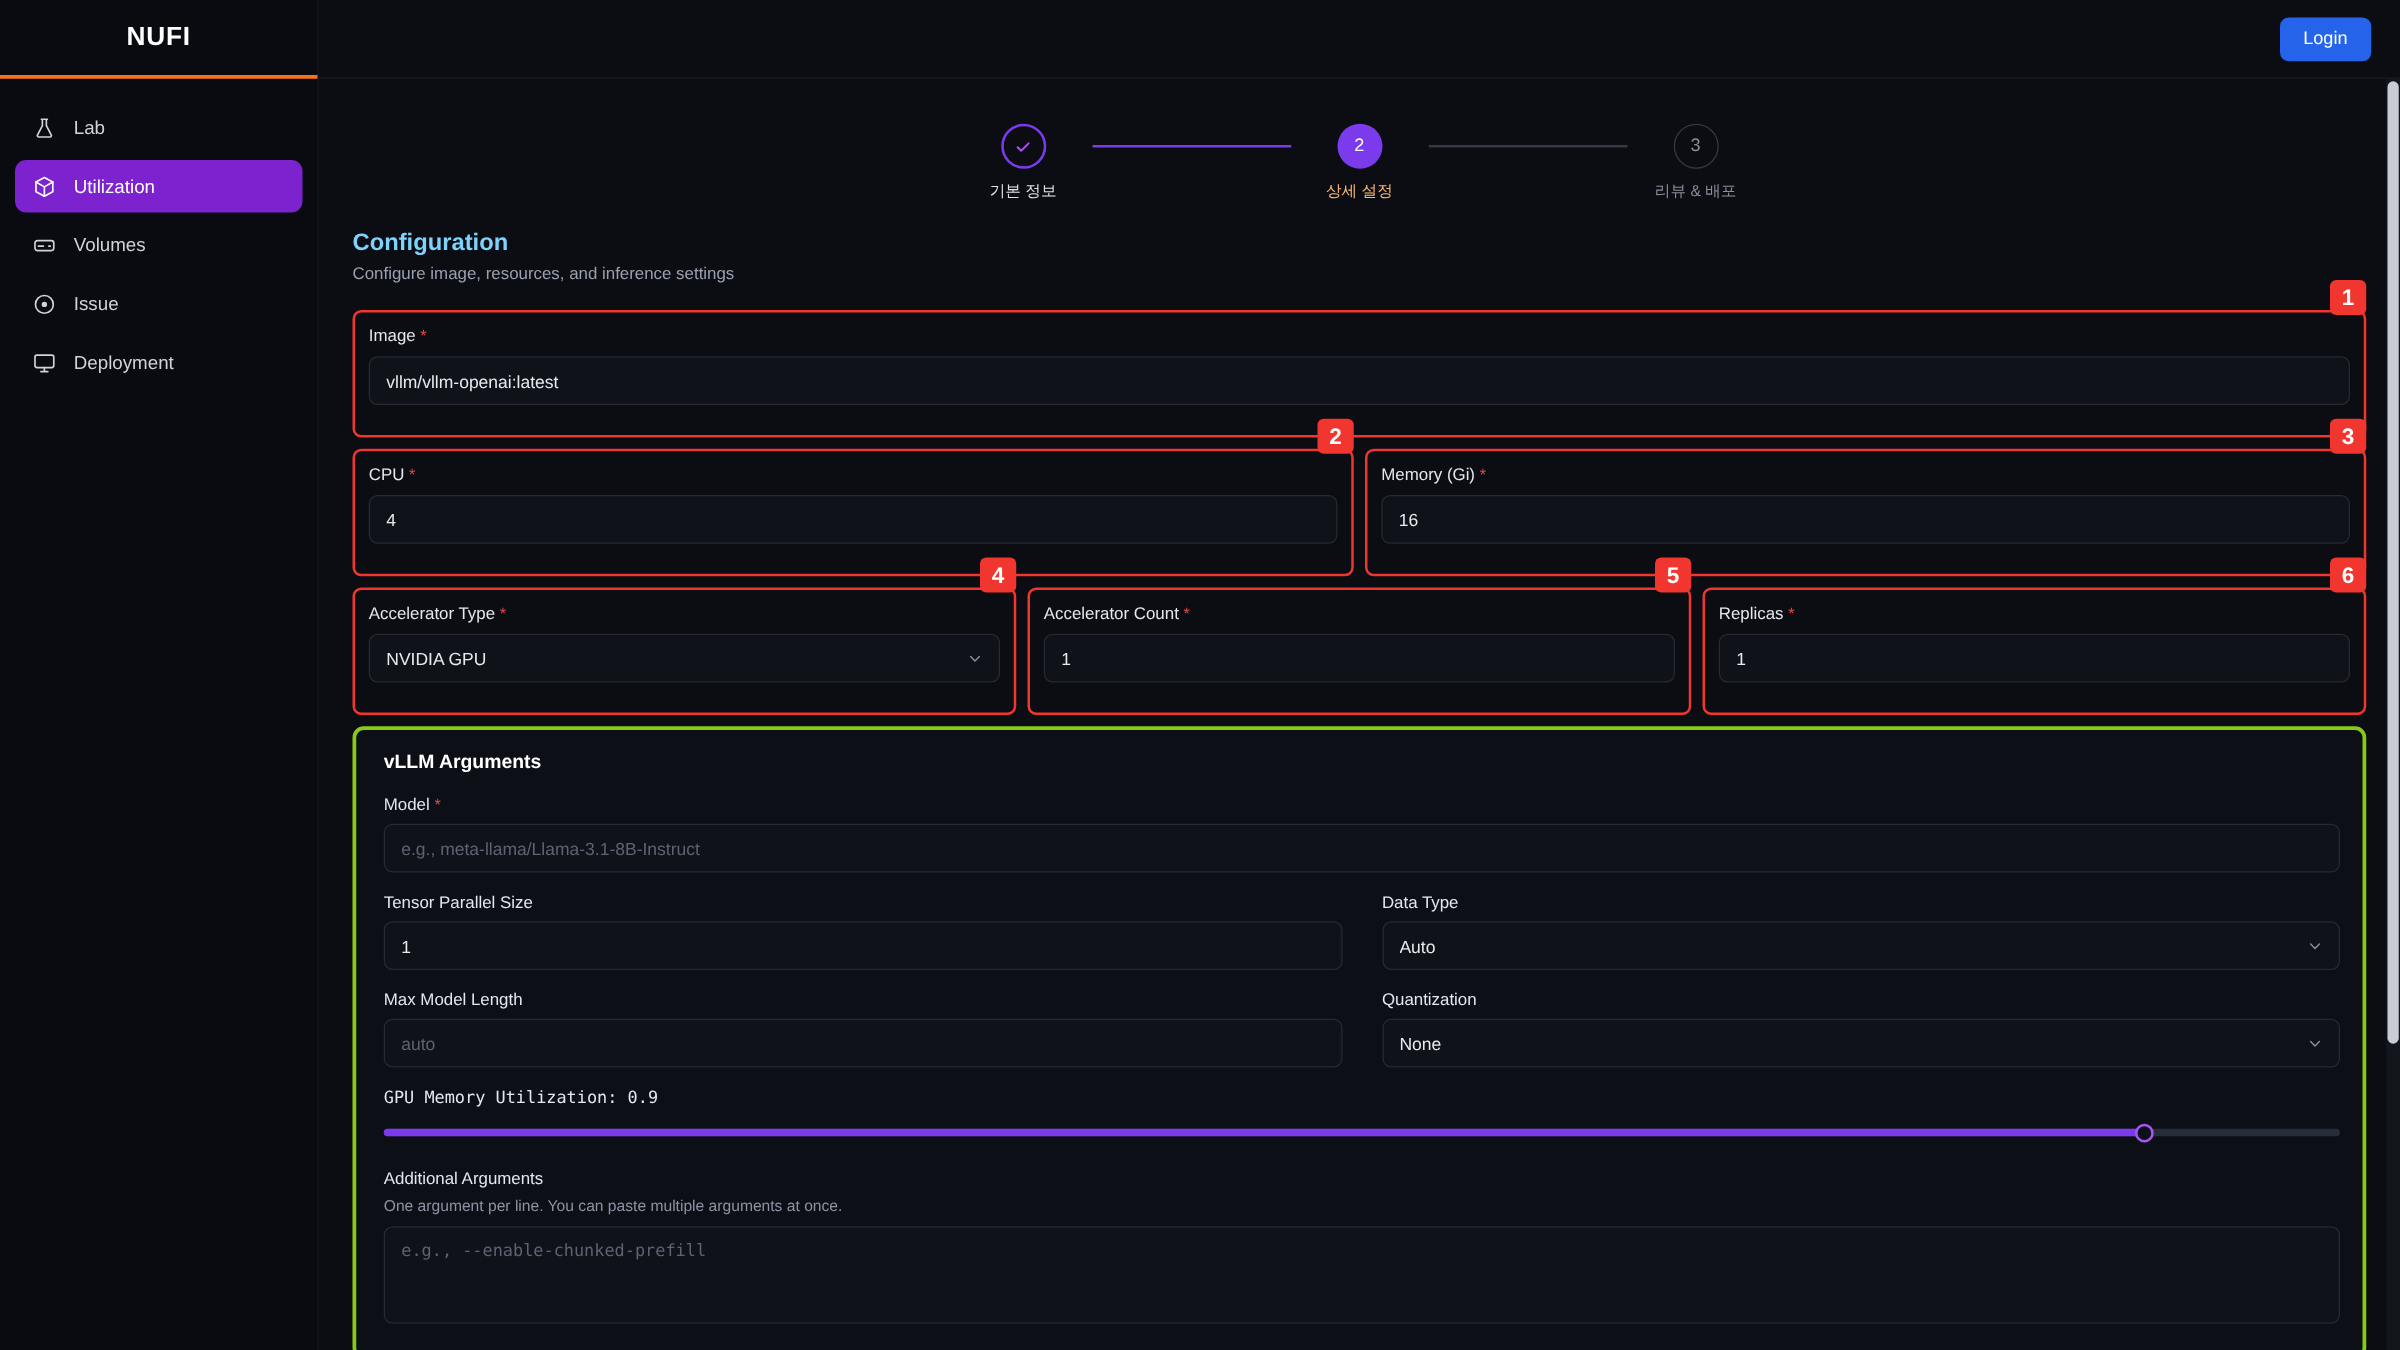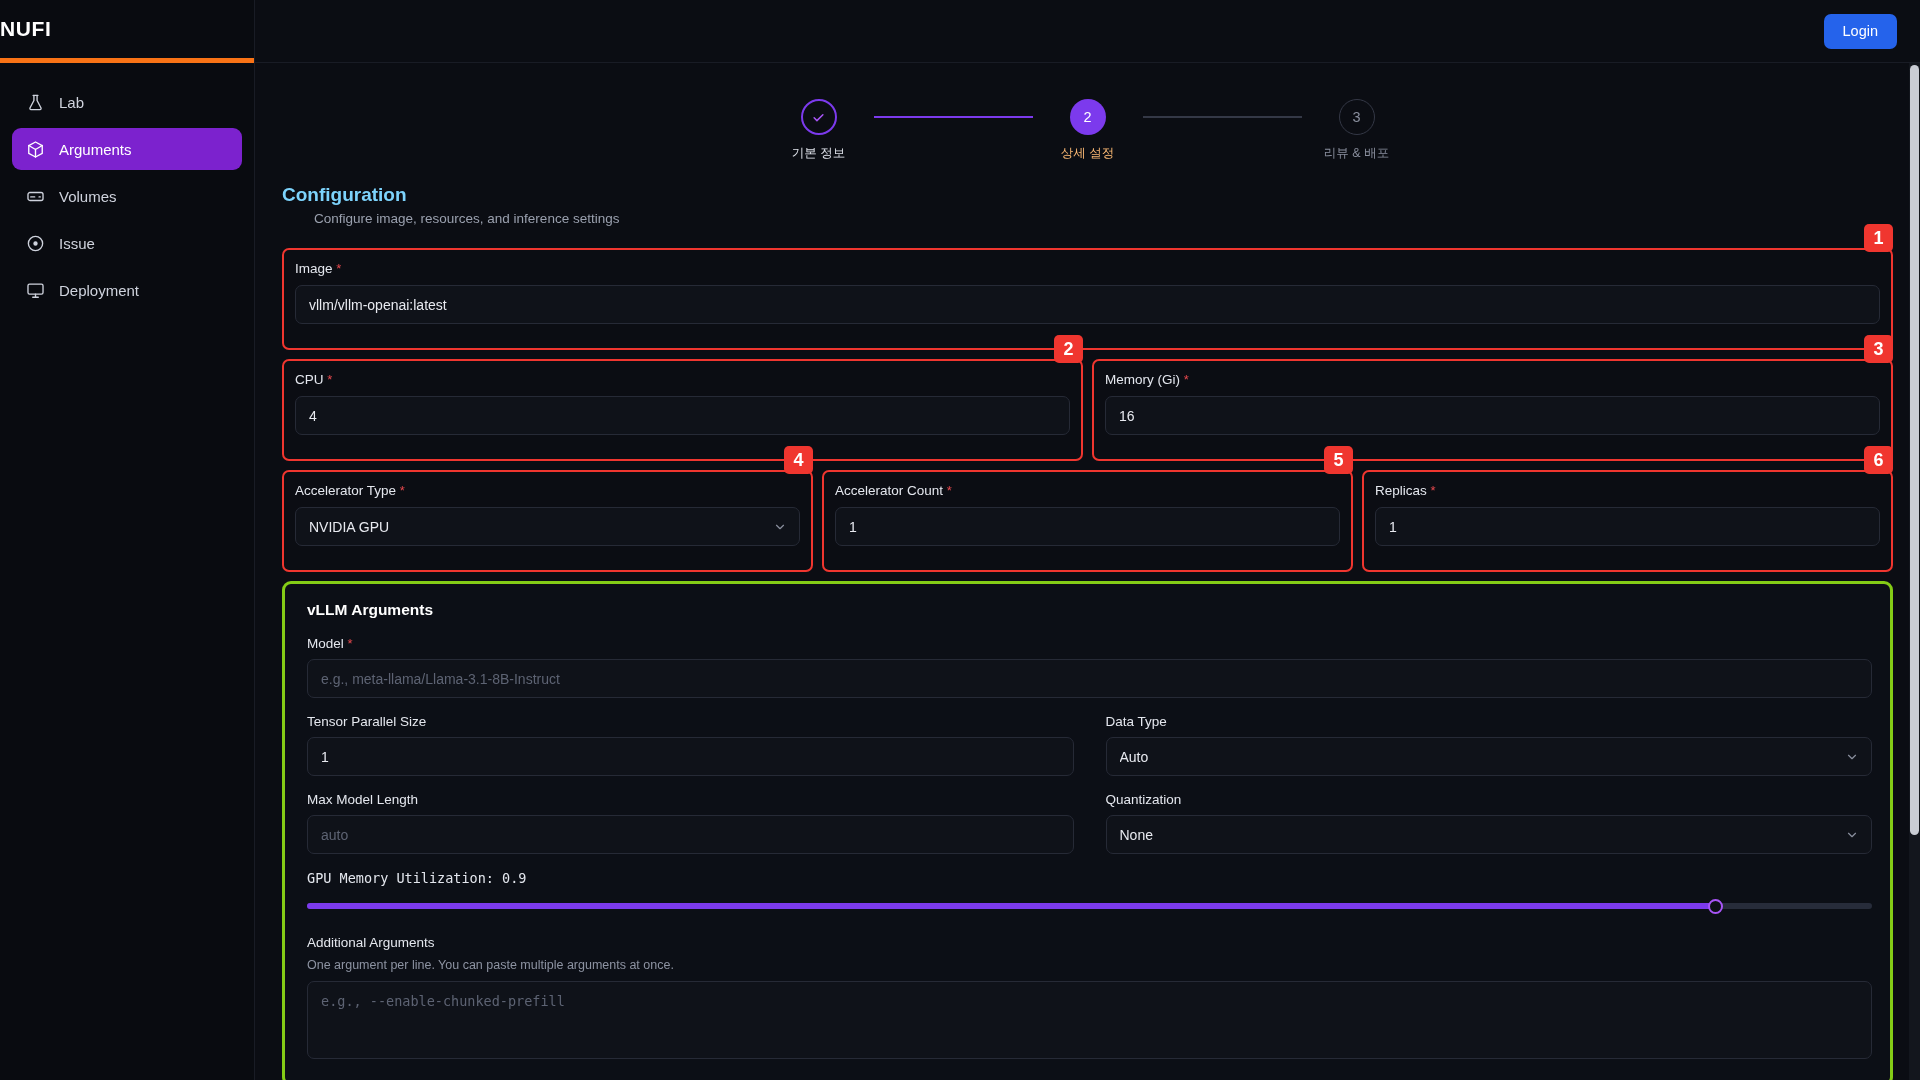"NUFI" .brand { border-bottom: 5px solid #f97316 -> 3px solid #f97316; justify-content: flex-start -> center }
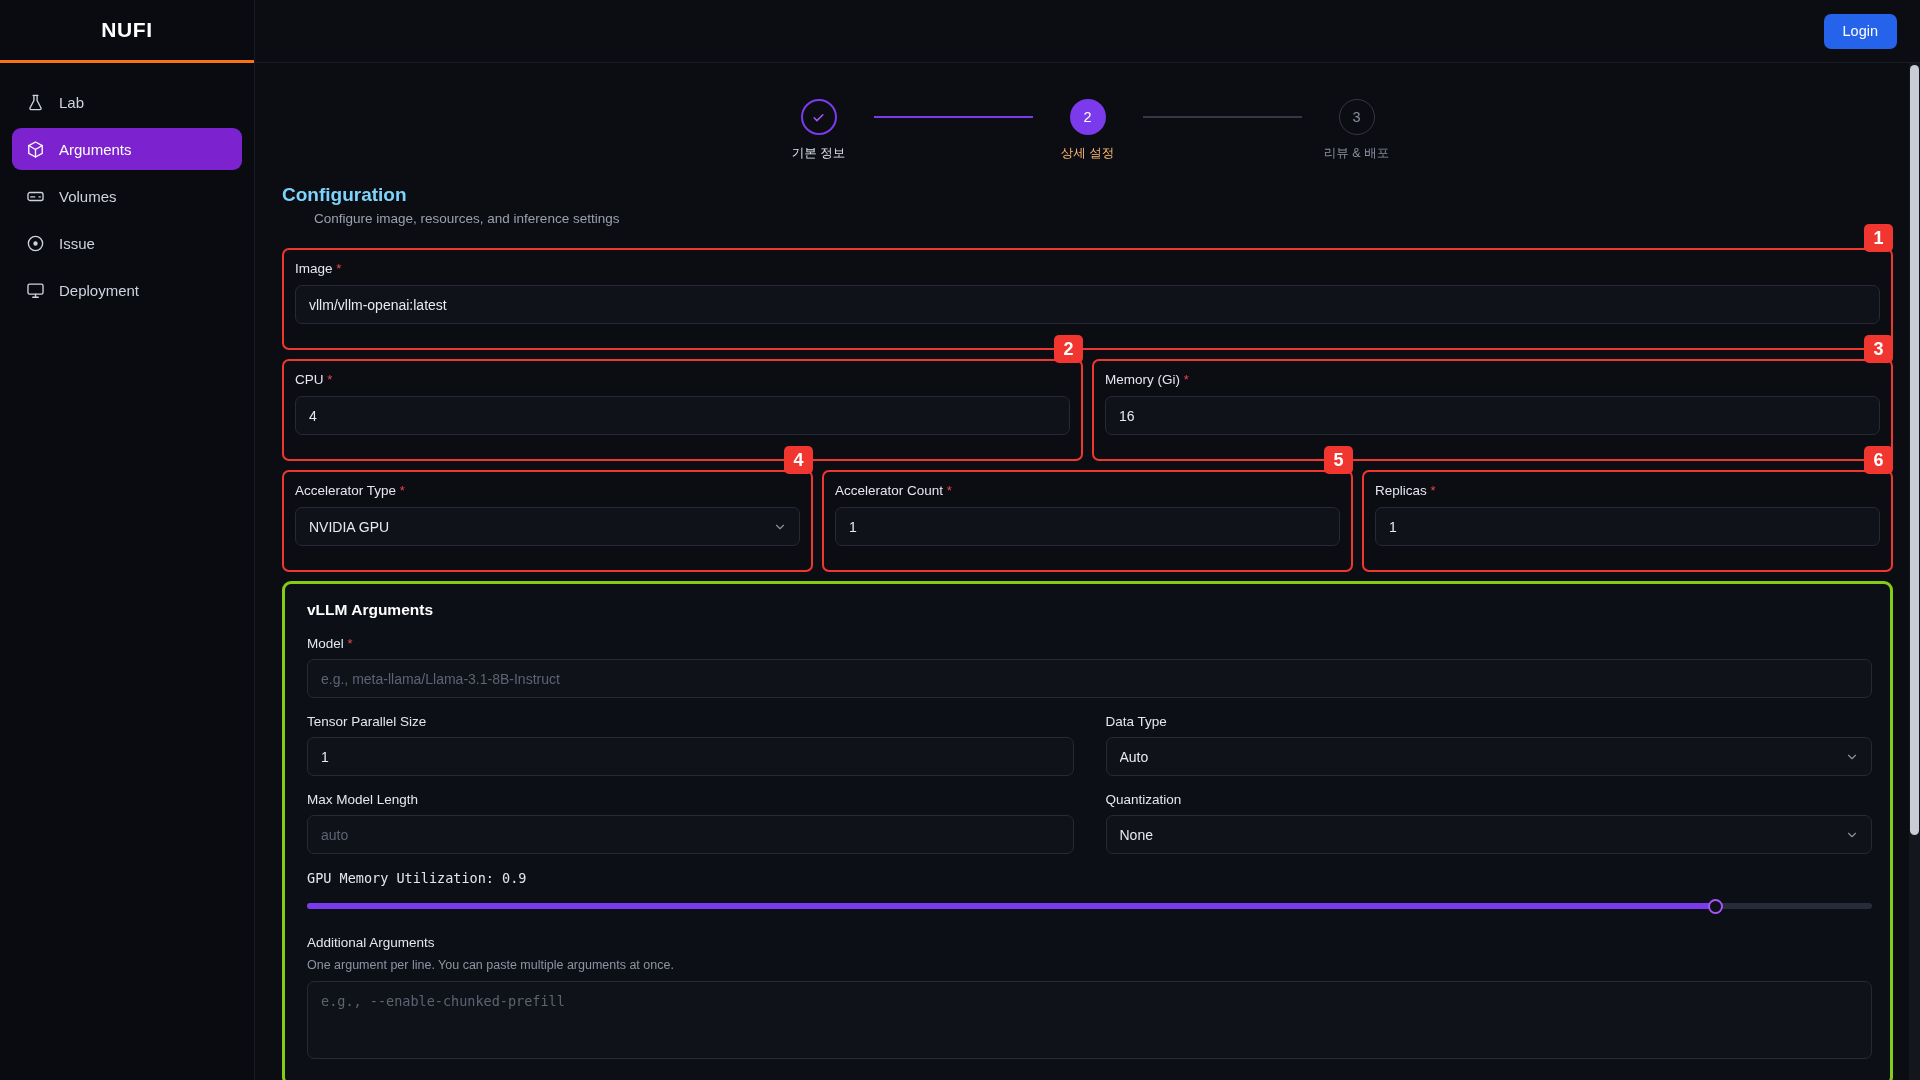"Arguments" span { text: Arguments -> Utilization }
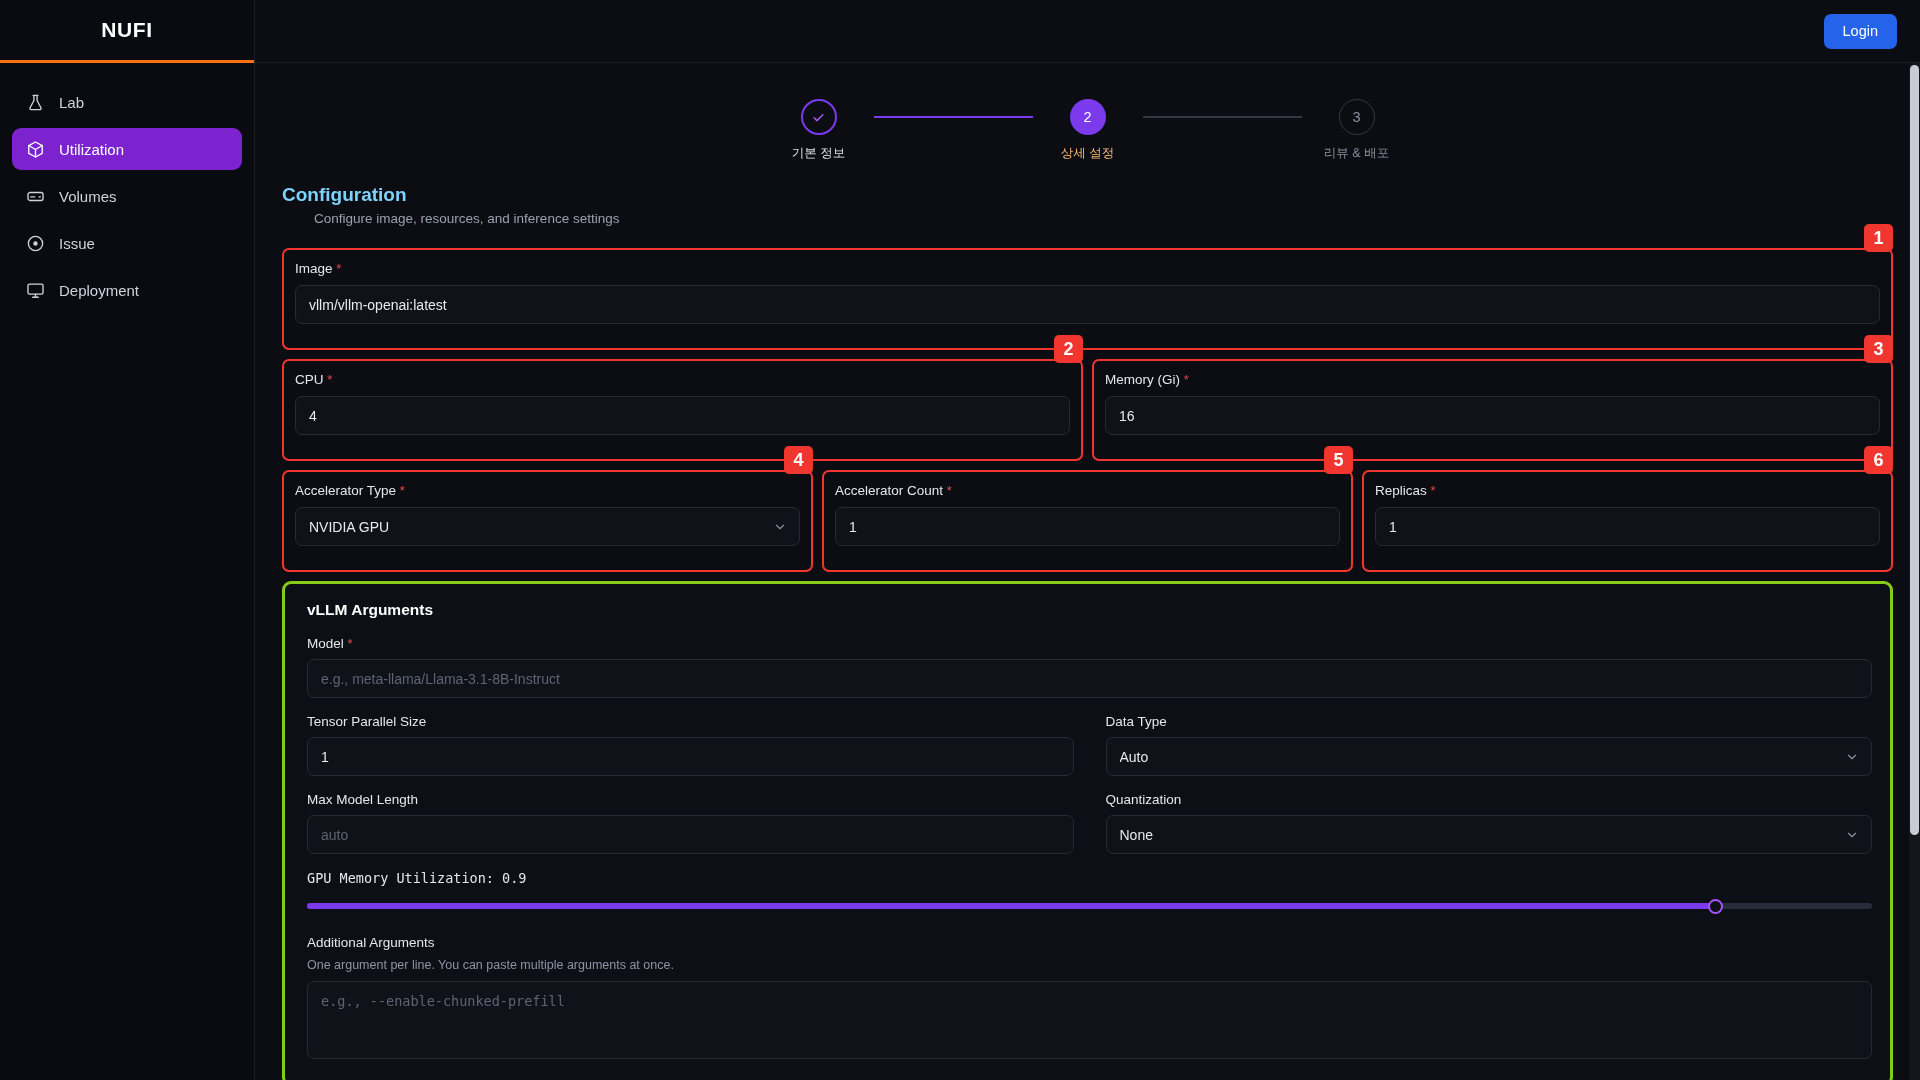"Configure image, resources, and" .sec-sub { margin-left: 32px -> none }
